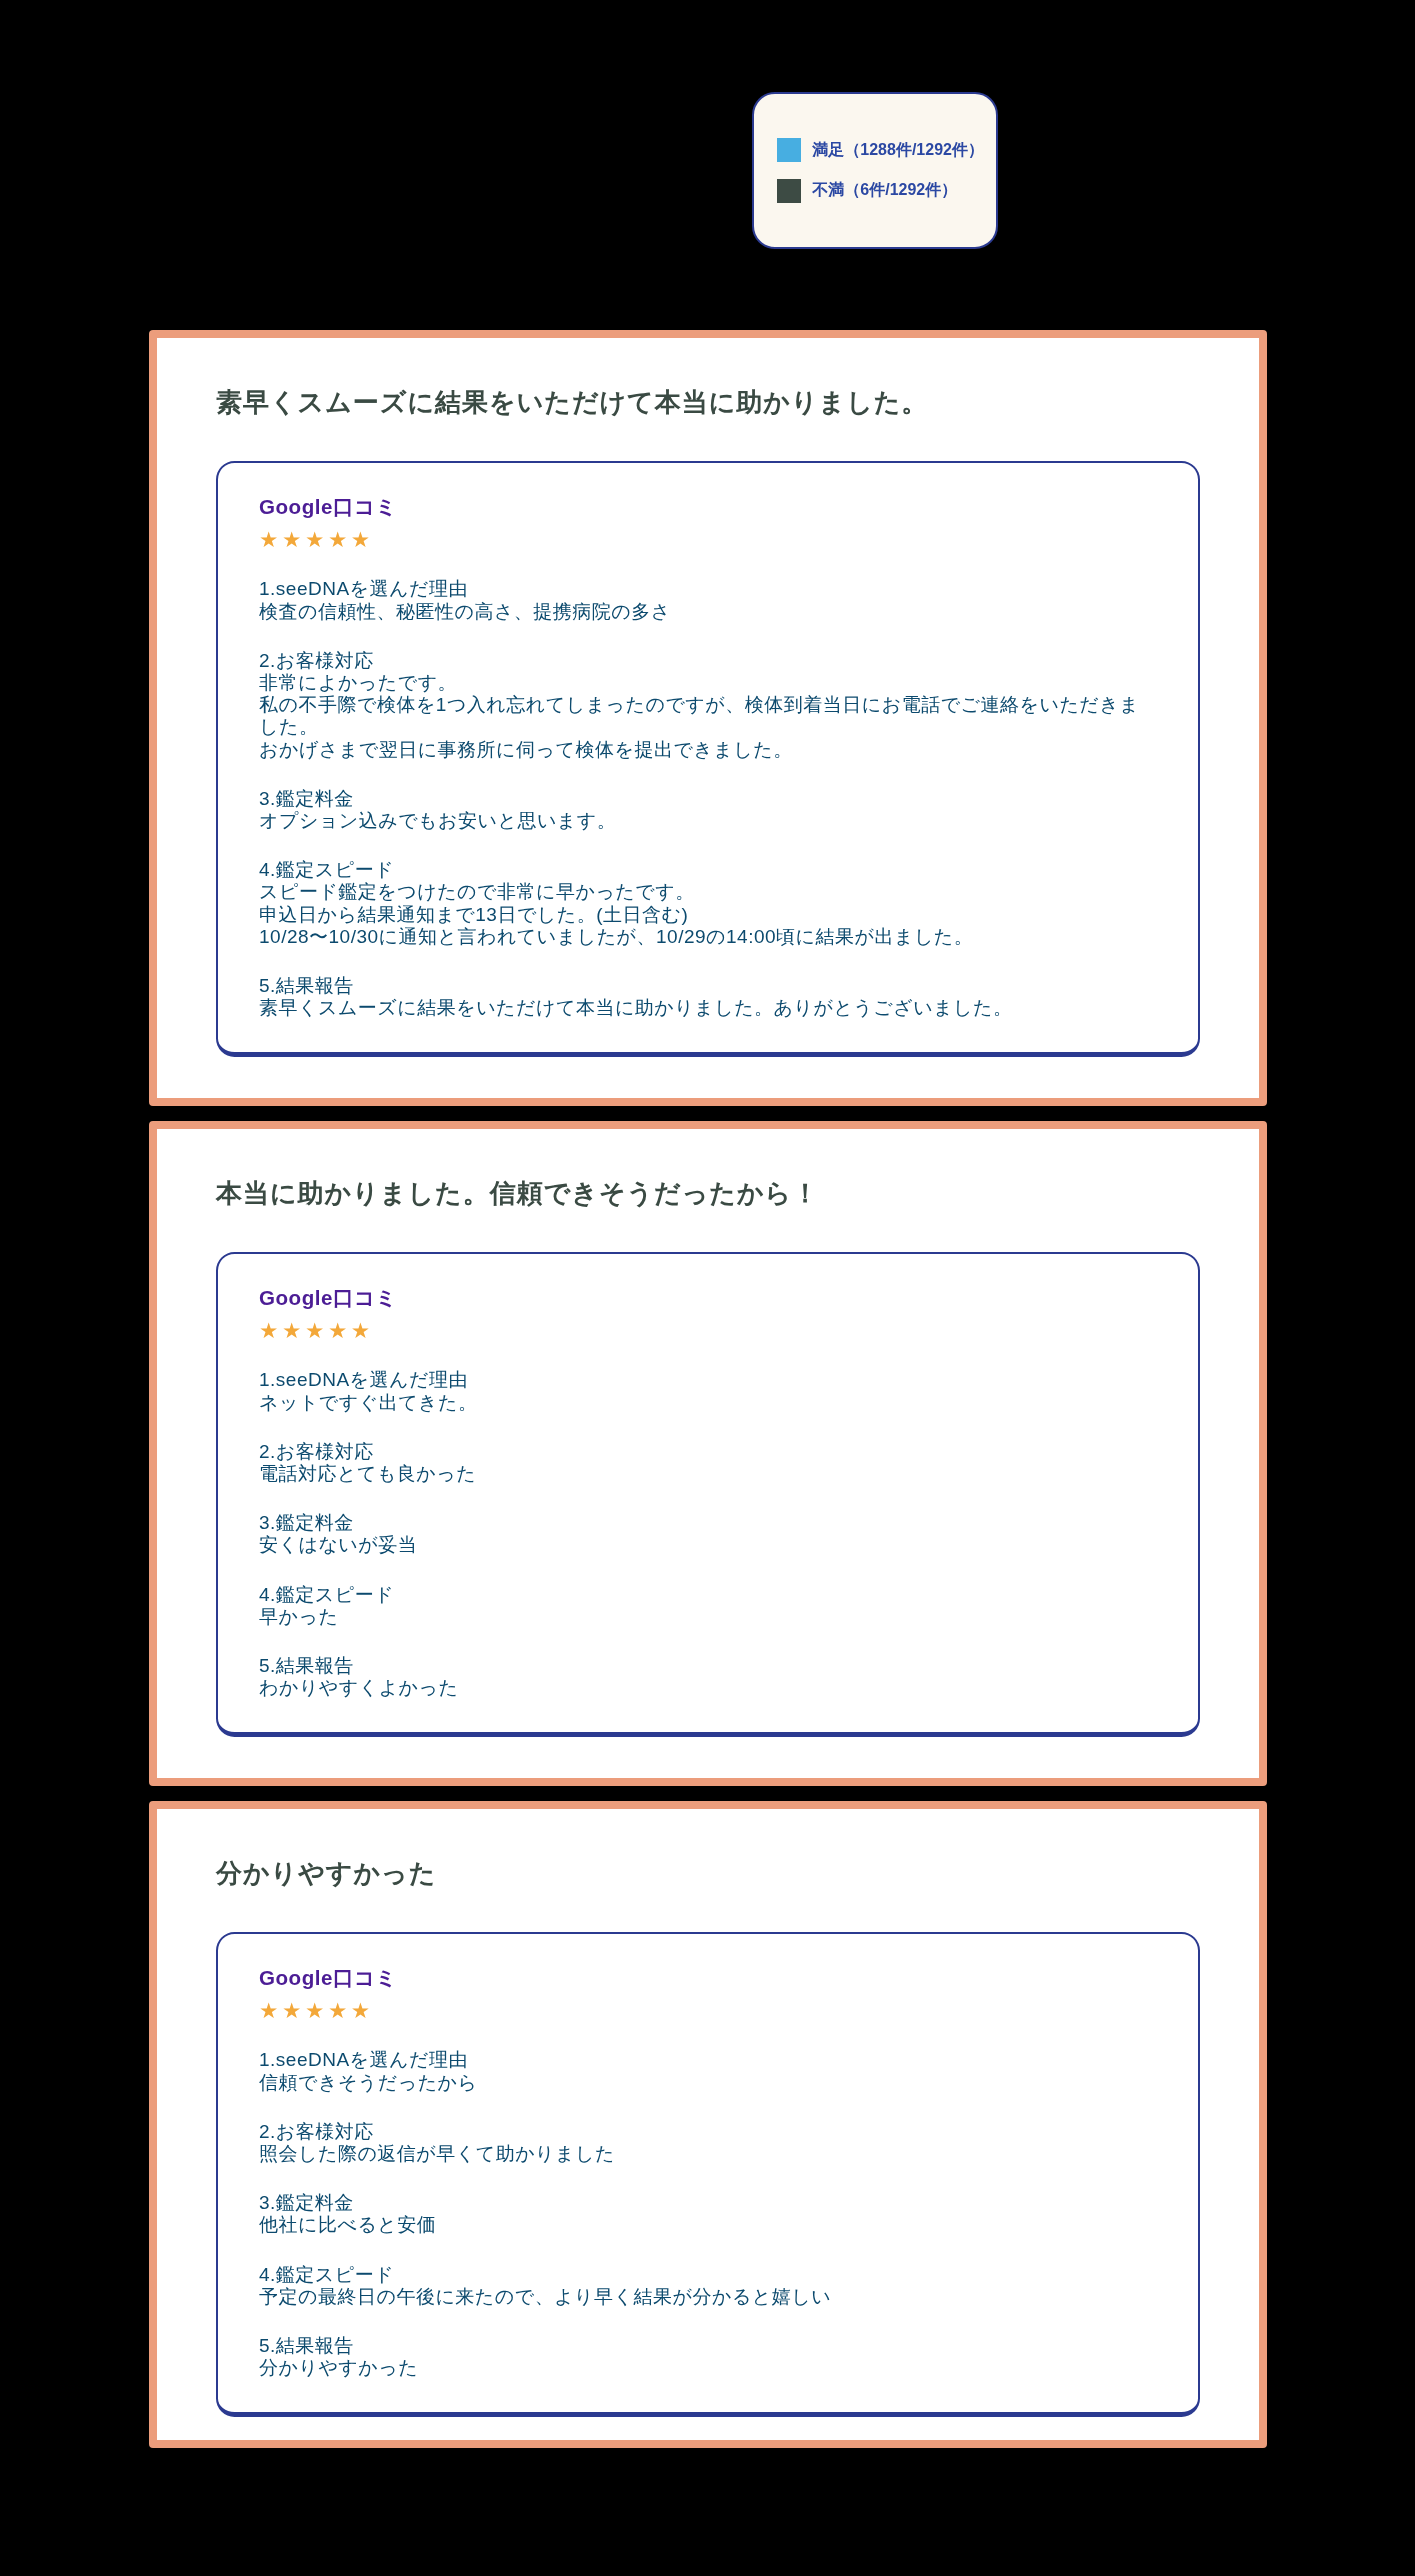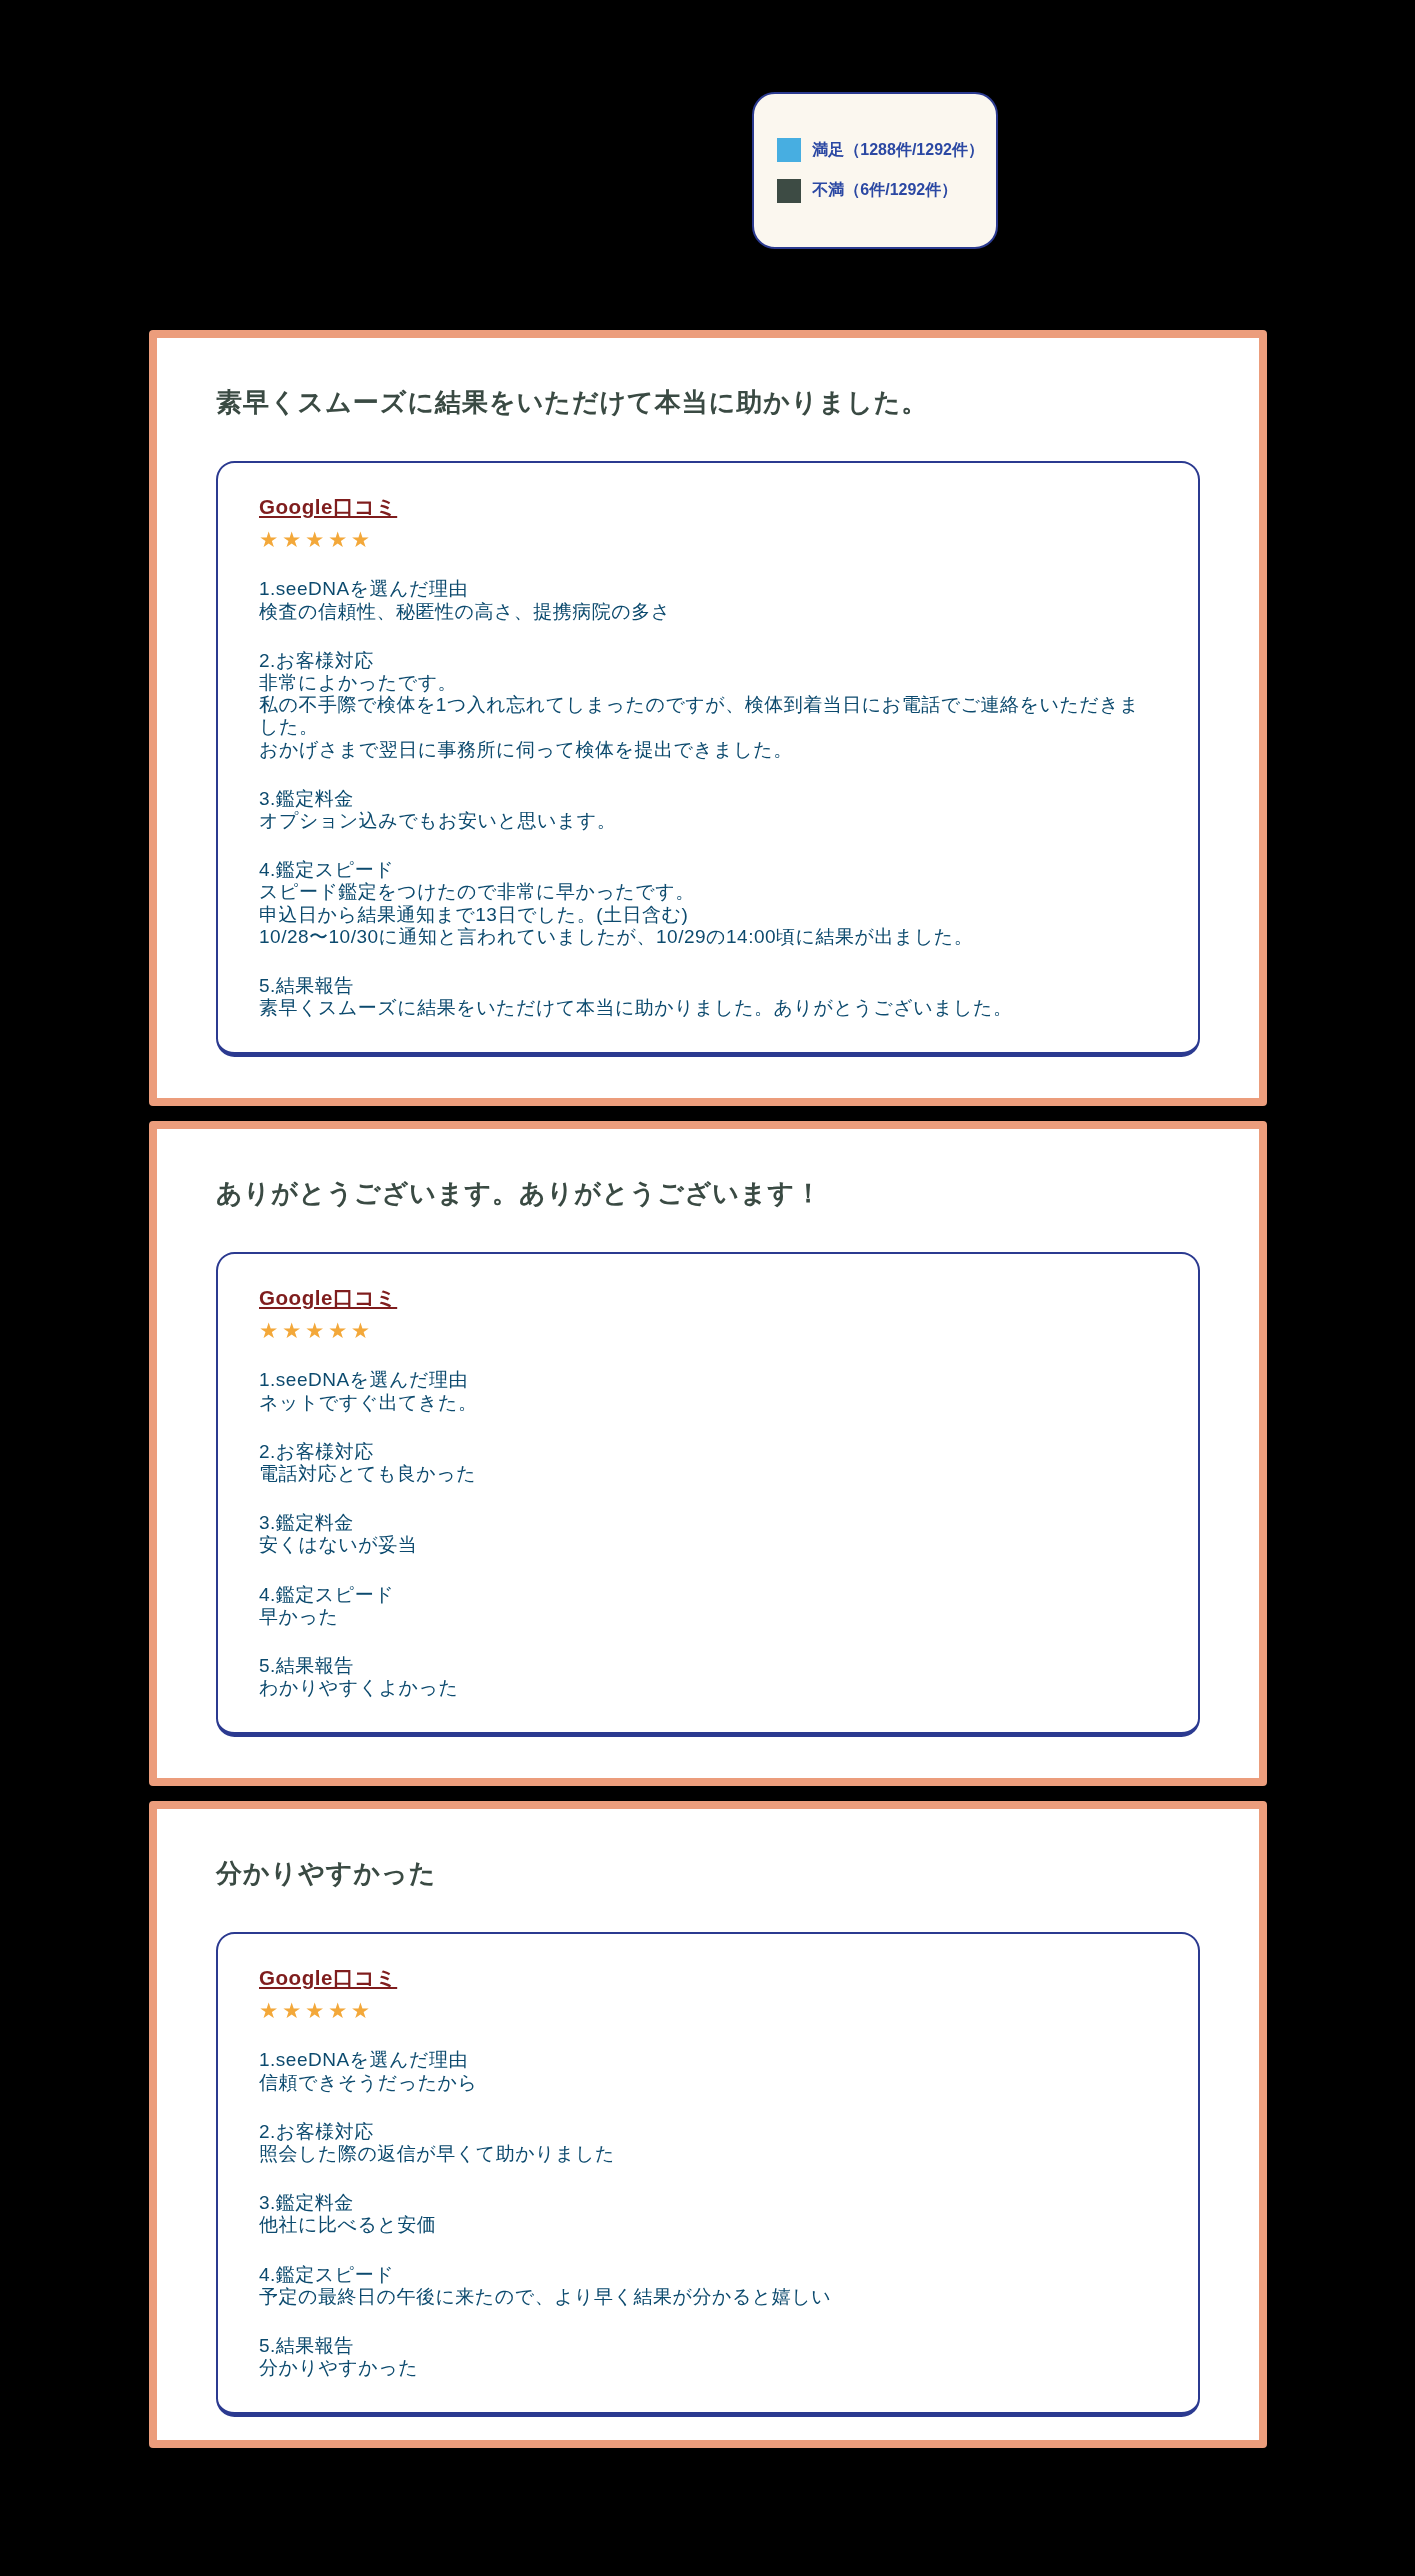"Google口コミ" .source { color: #7f1d1d -> #4c1d95; text-decoration: underline -> none }
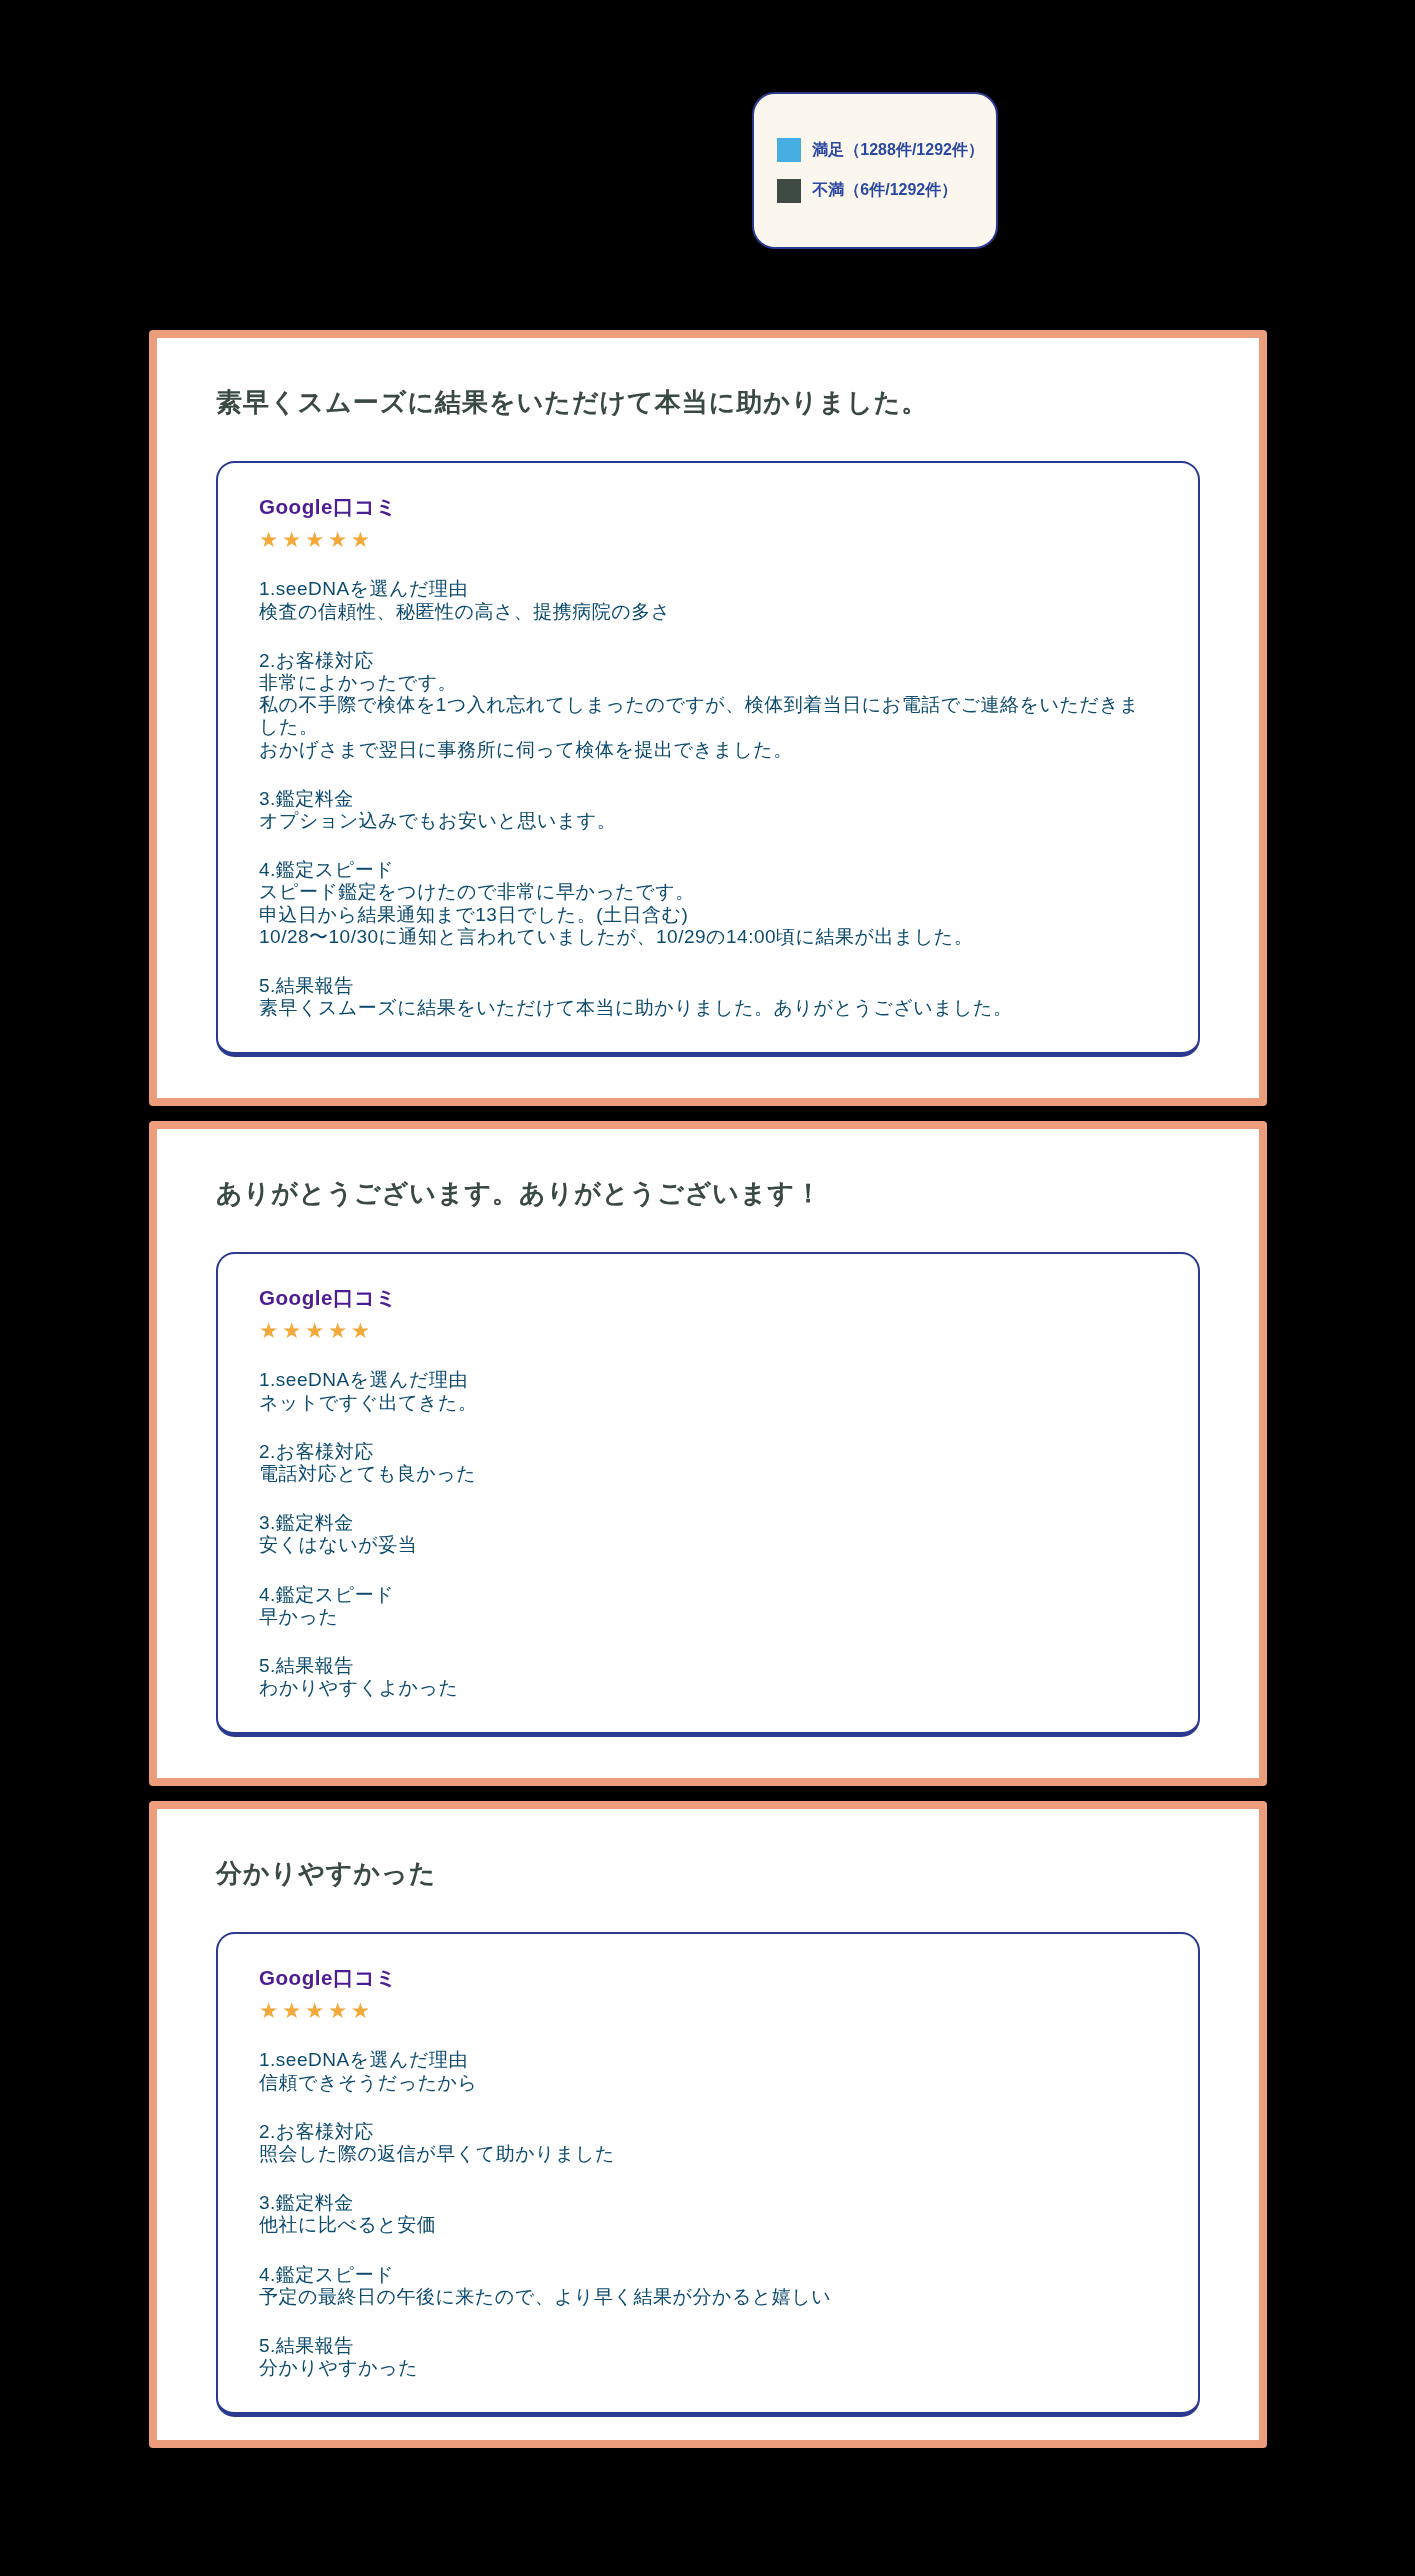"ありがとうございます。ありがとうございます！" h2.card-title { text: ありがとうございます。ありがとうございます -> 本当に助かりました。信頼できそうだったから }
